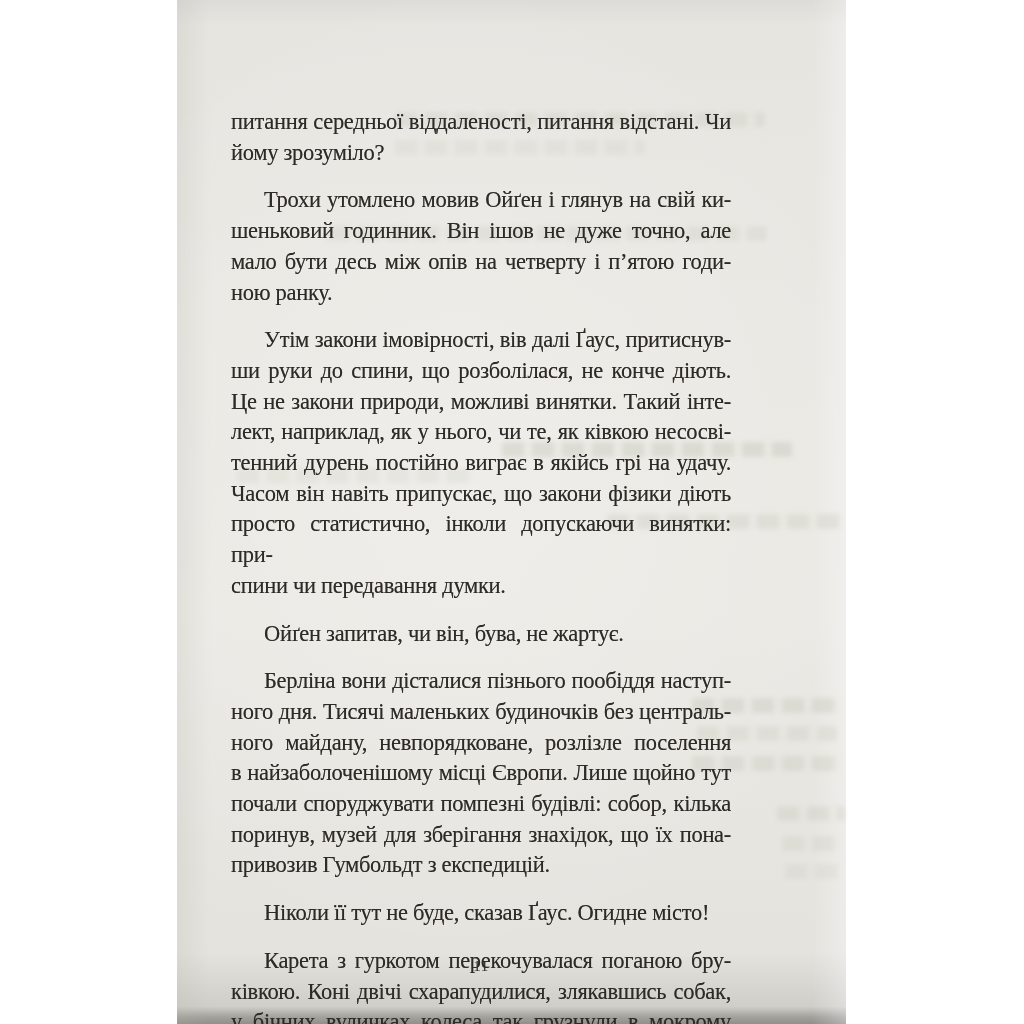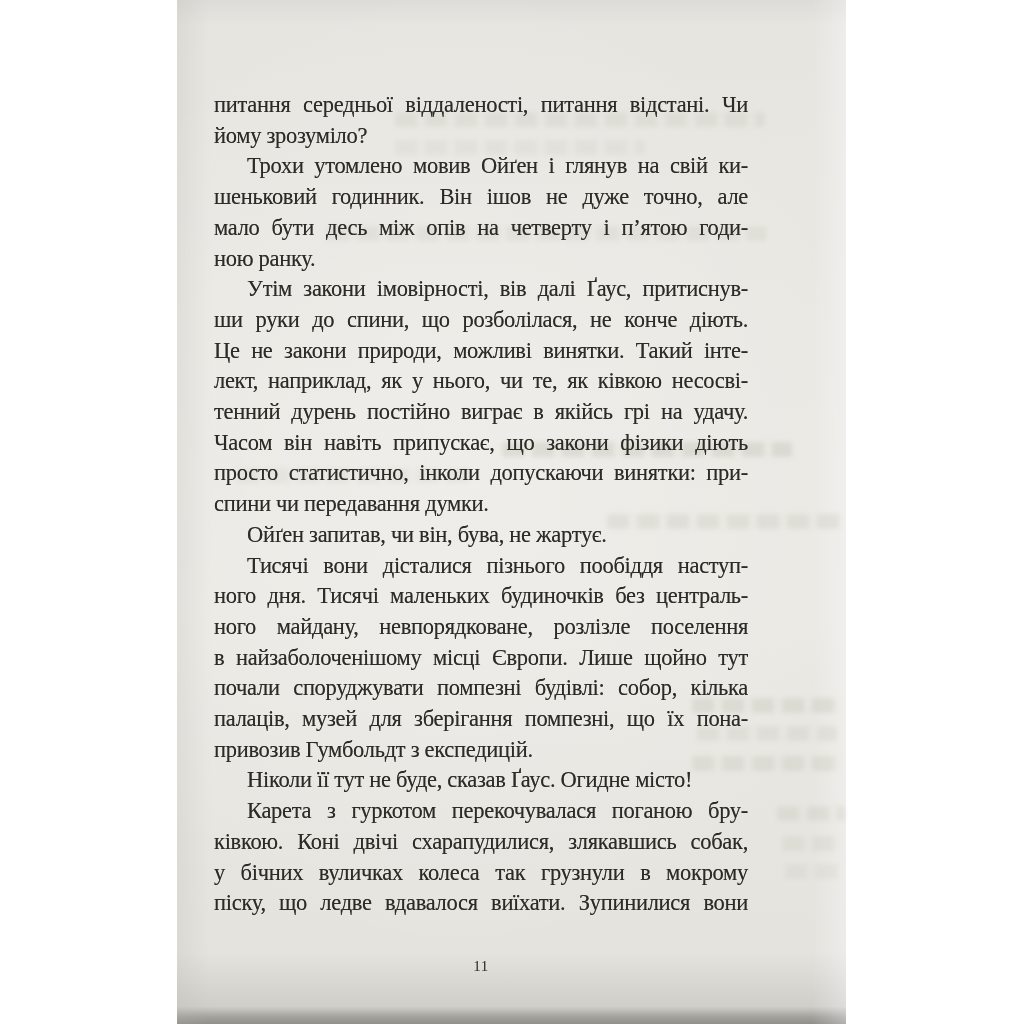"питання середньої віддаленості, питання" .para { margin: 0 -> 17px }
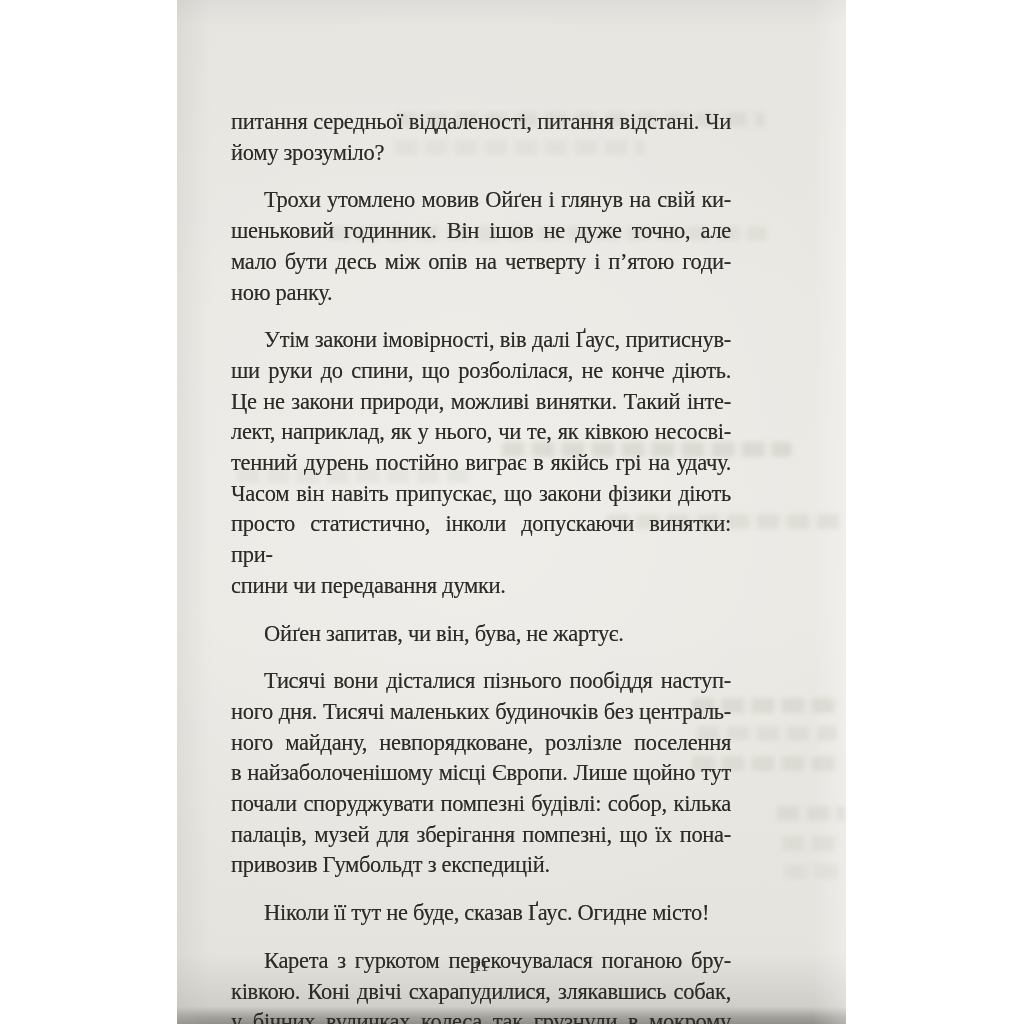"Тисячі вони дісталися пізнього пообіддя" div.line { text: Тисячі -> Берліна }
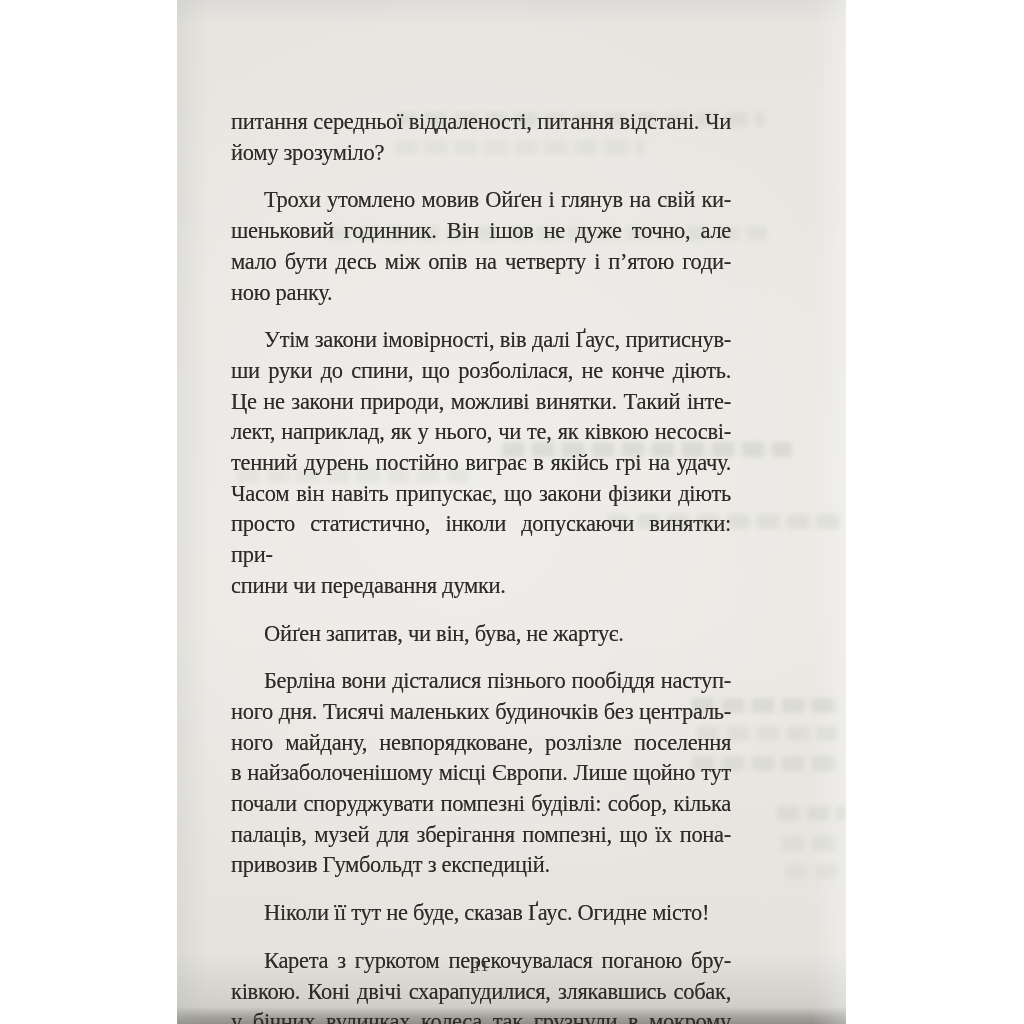"палаців, музей для зберігання помпезні," div.line { text: палаців, музей для зберігання помпезні -> поринув, музей для зберігання знахідок }
